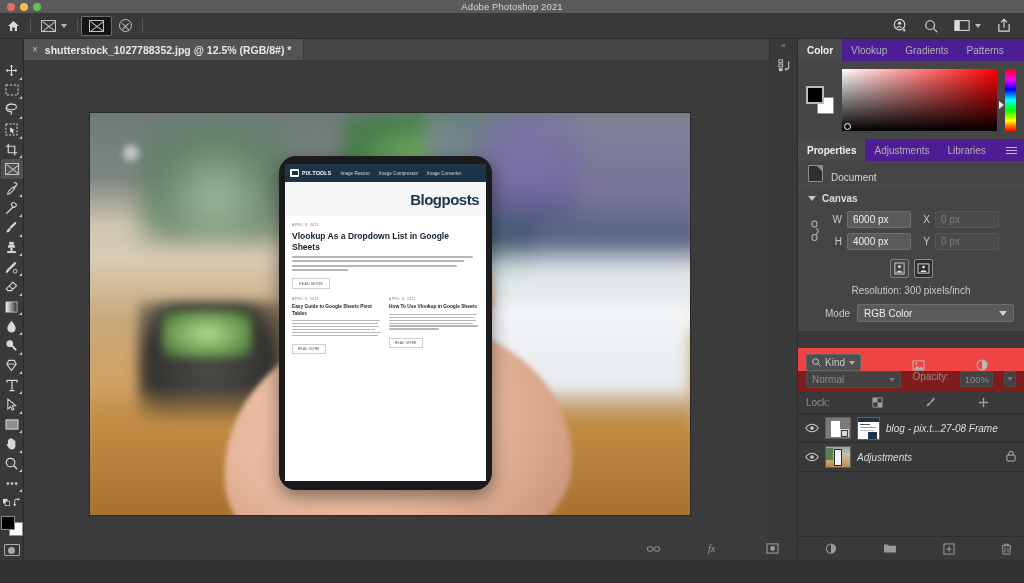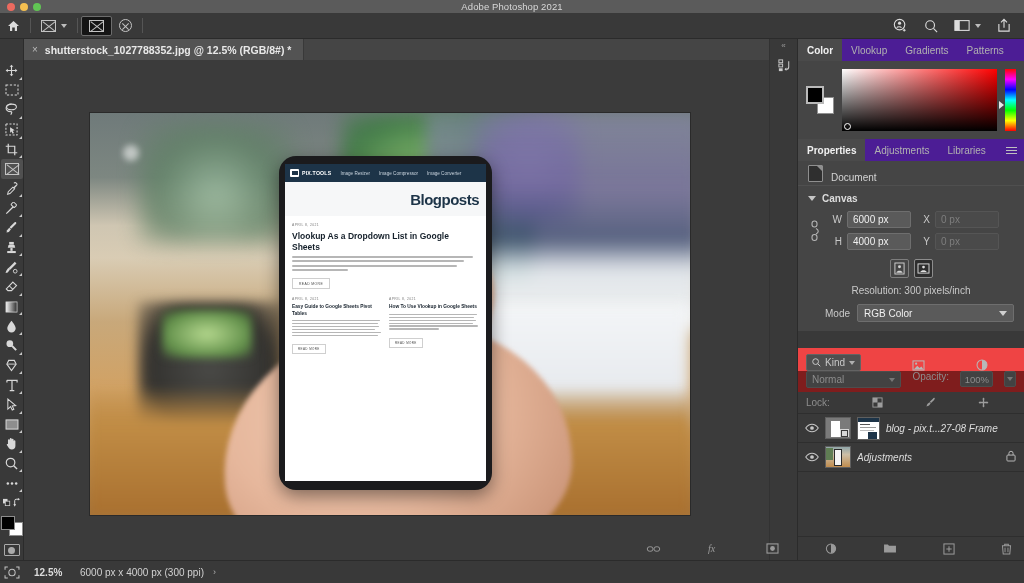"12.5%" div.statusbar { html: <div> <div> <svg> <path></path> <ellipse></ellipse> </svg> </div> <div>12.5%</div> <div> <span>6000 px x 4000 px (300 ppi)</span> <span>›</span> </div> <div></div> </div> -> none }
